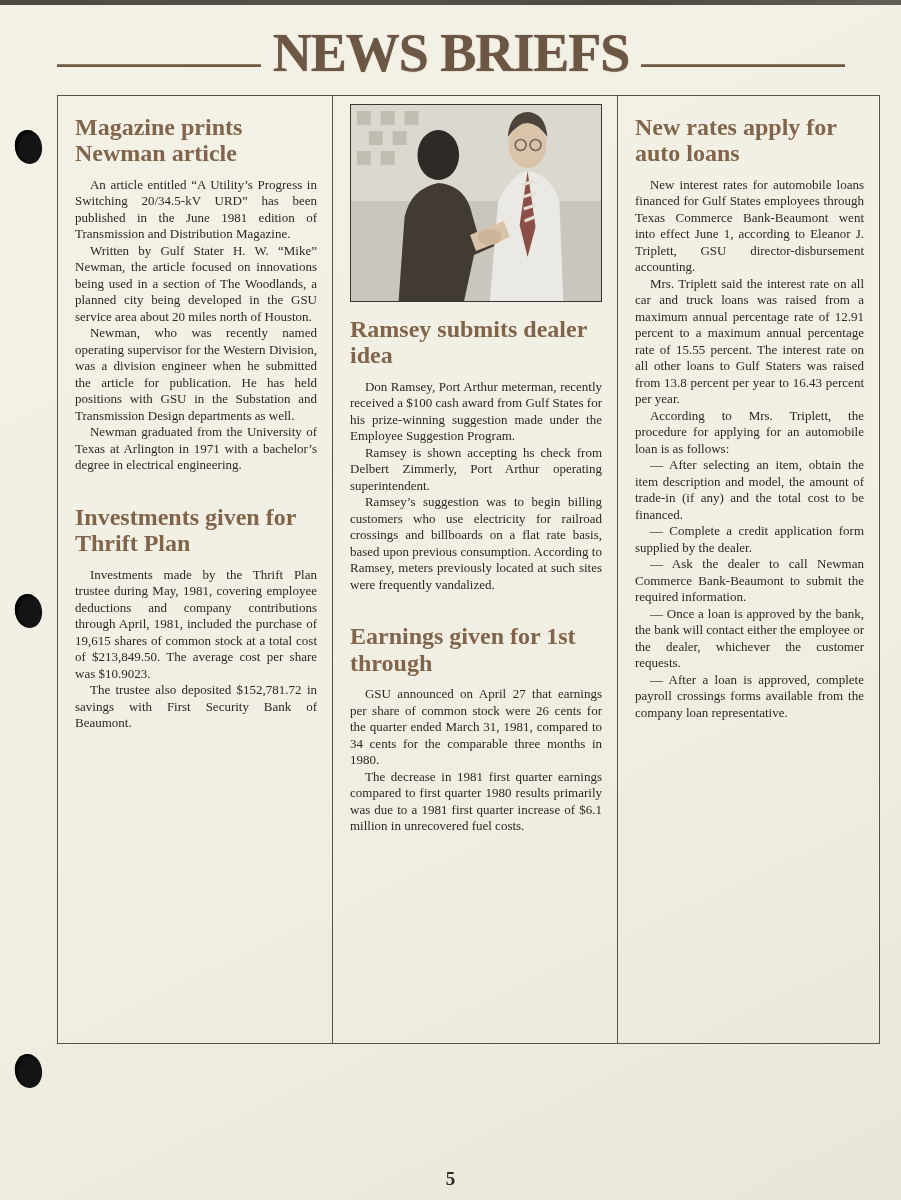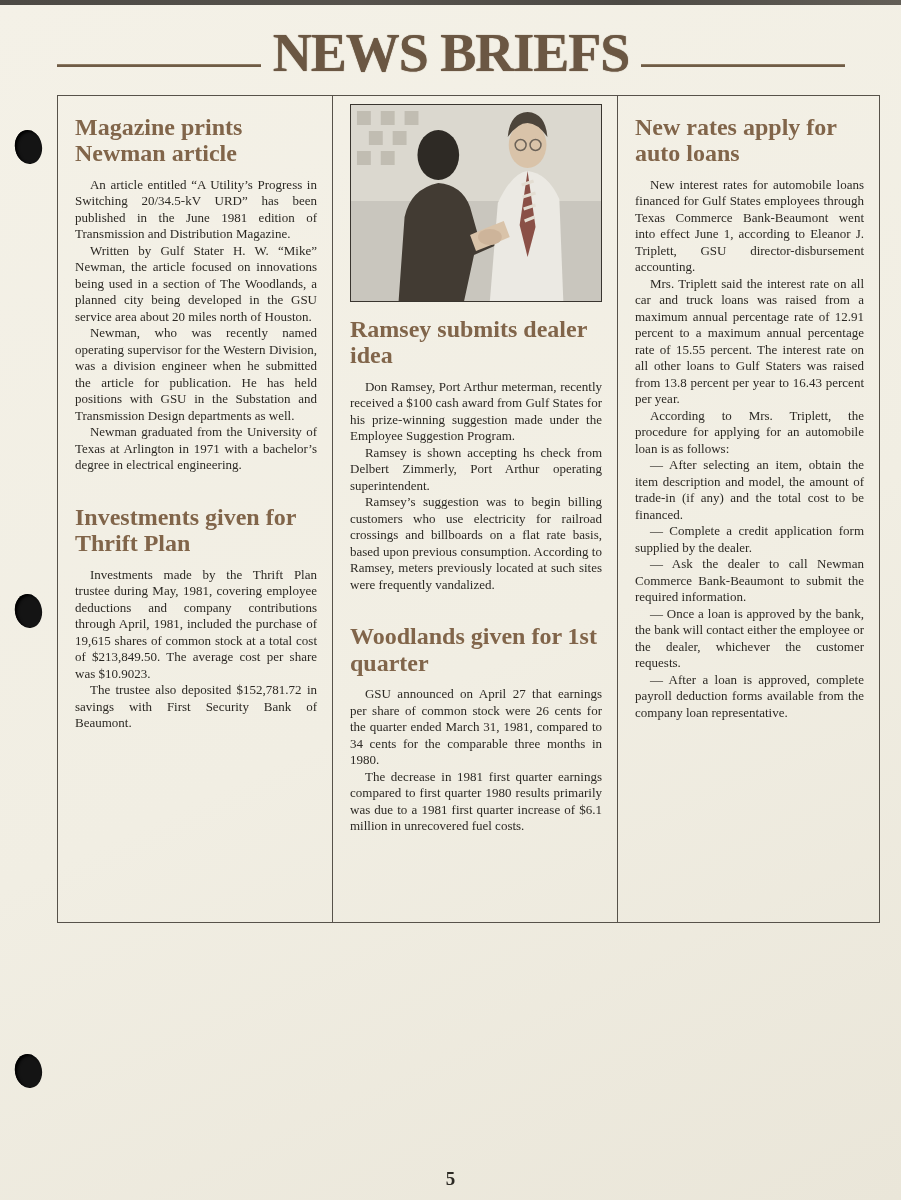"Magazine prints Newman article" .content-box { height: 828px -> 949px }
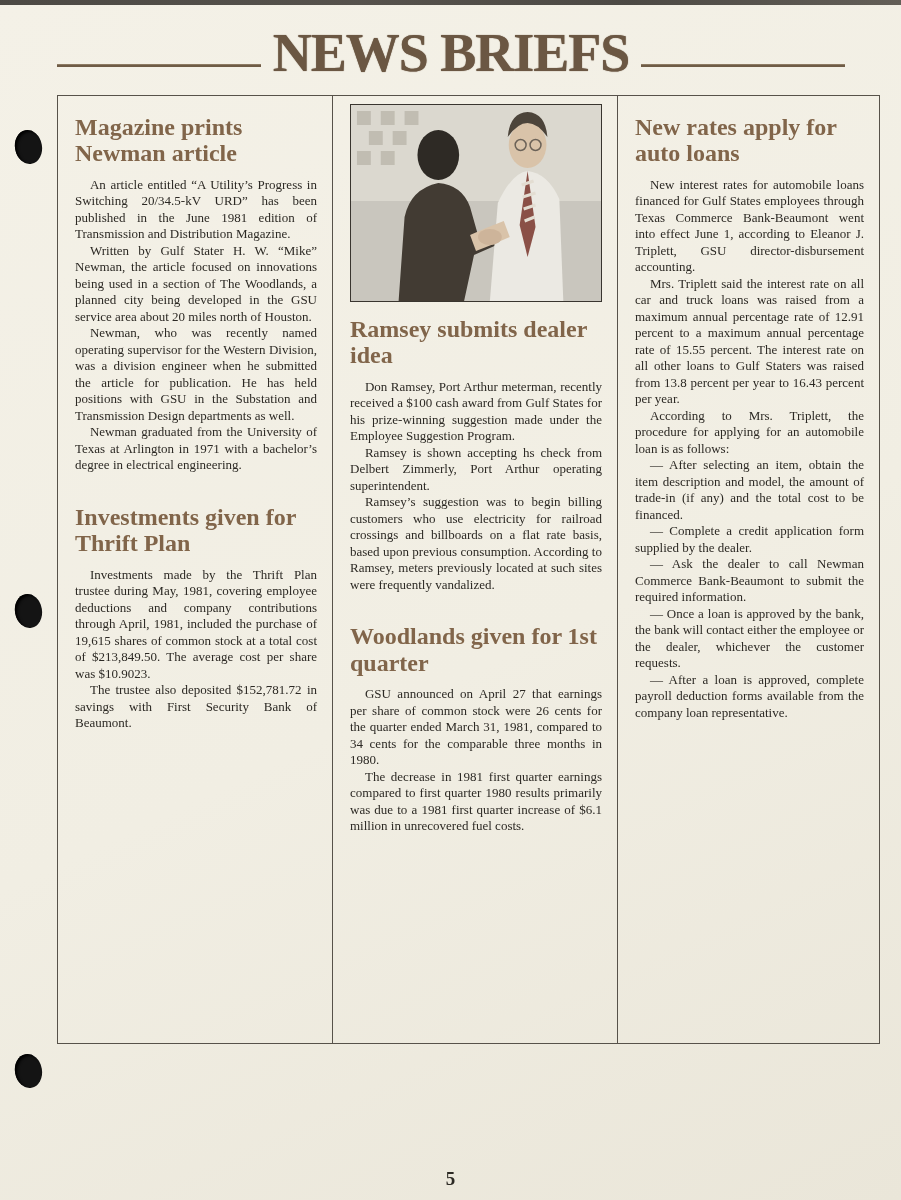"Woodlands given for 1st quarter" h2.article-heading { text: Woodlands given for 1st quarter -> Earnings given for 1st through }
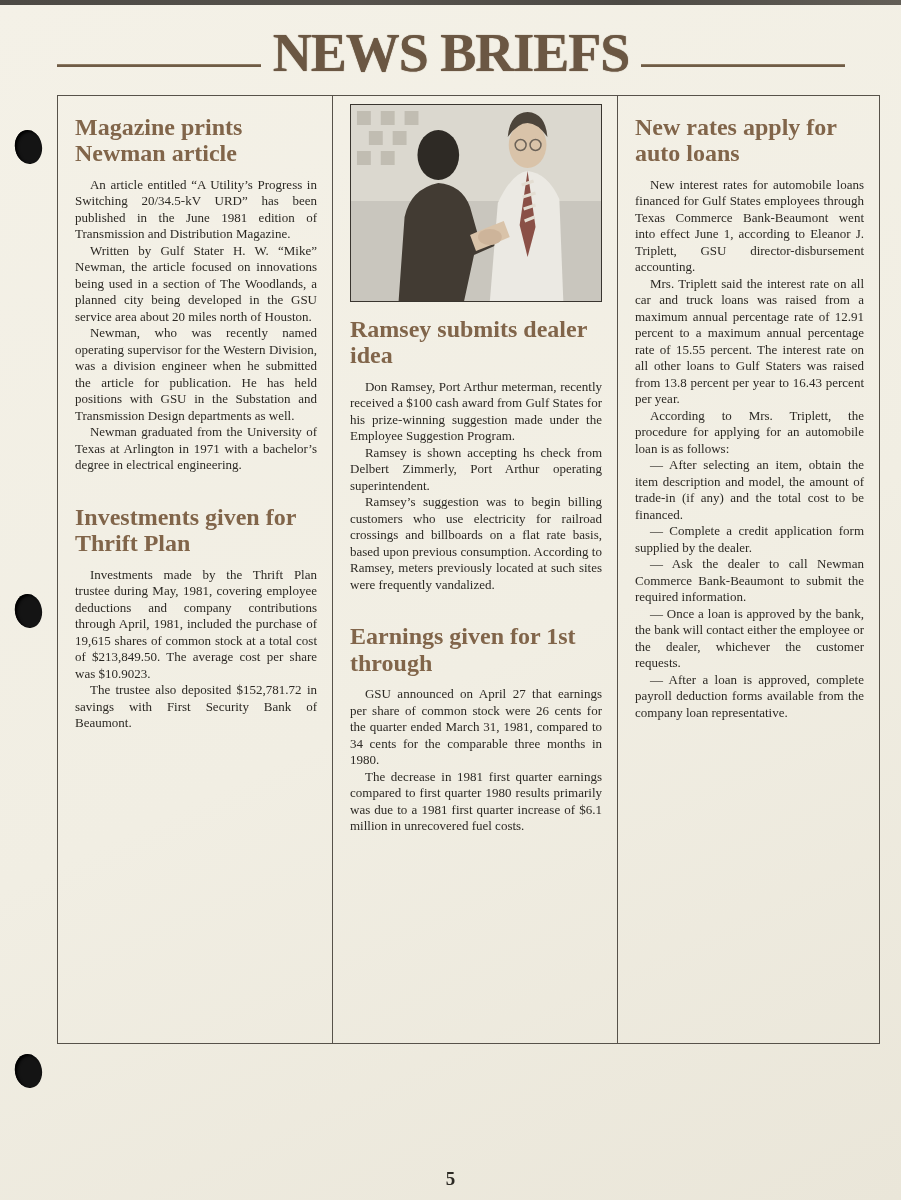"— After a loan is" p { text: deduction -> crossings }
